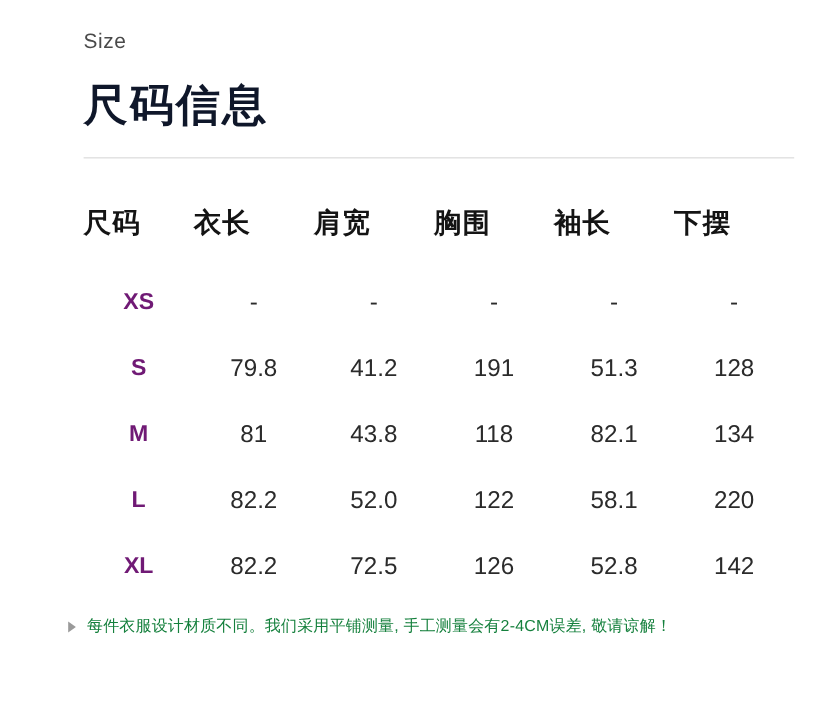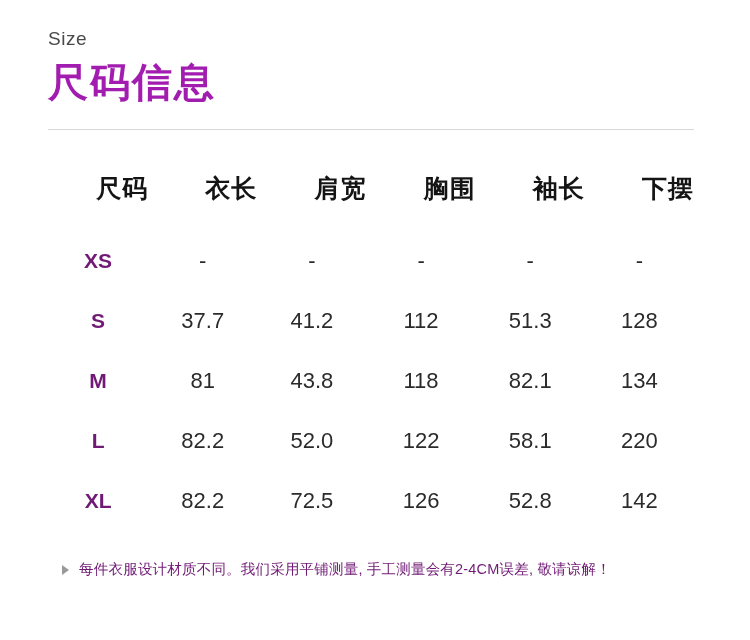"Size" .page { padding: 0 48px -> 0 76px }
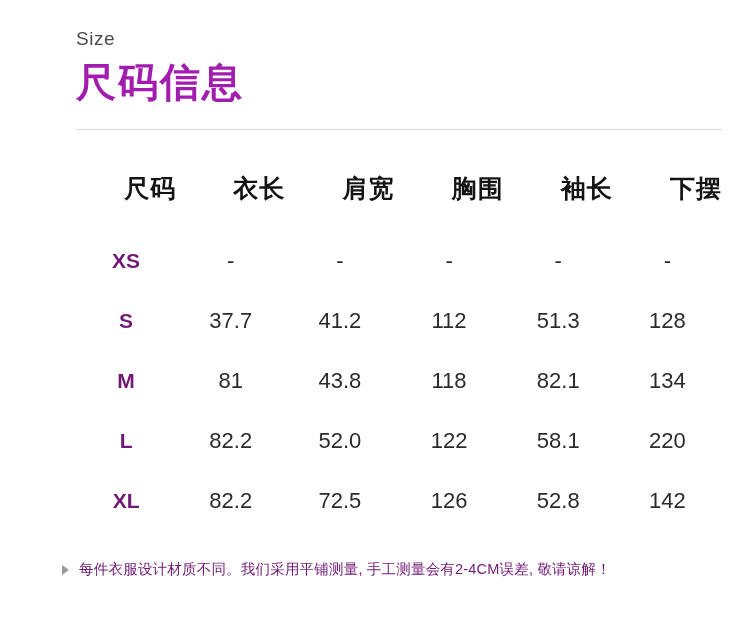"尺码信息" .title { color: #a21caf -> #0f172a; margin-top: 6px -> 20px }
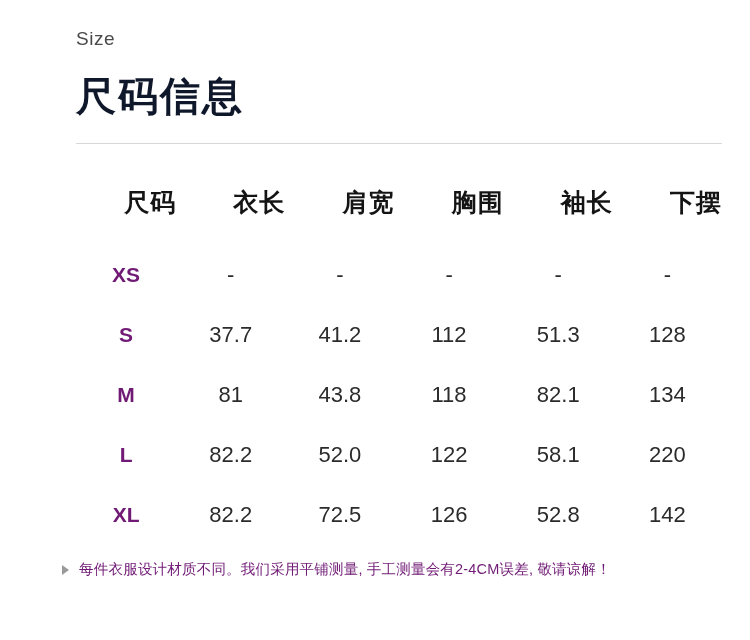"尺码" table.size-table th { text-align: right -> left }
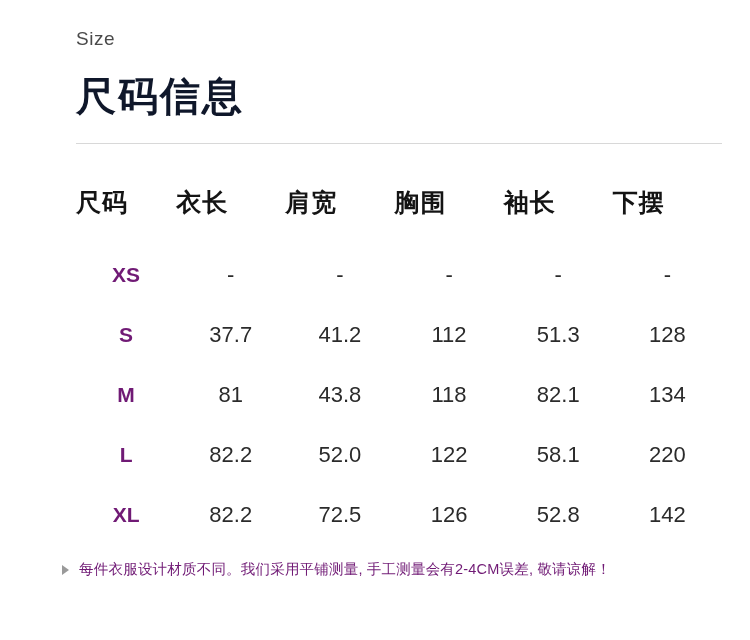"37.7" td { text: 37.7 -> 79.8 }
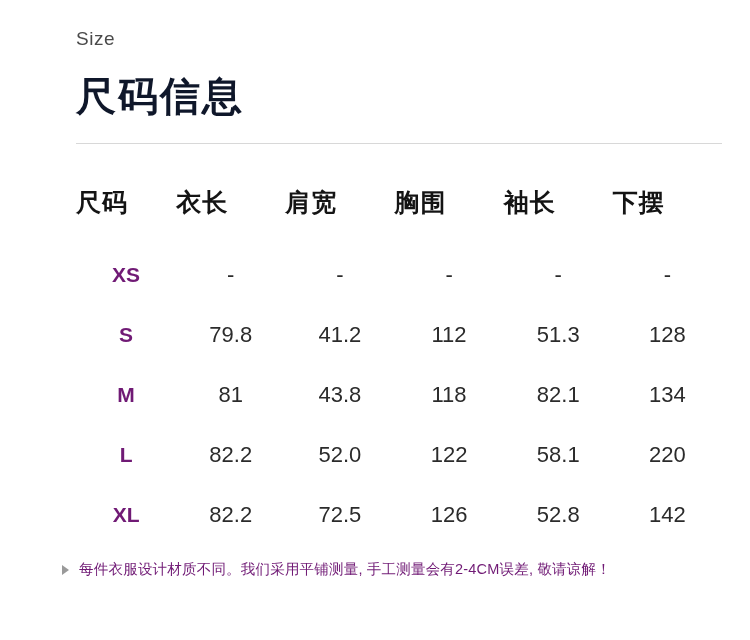"112" td { text: 112 -> 191 }
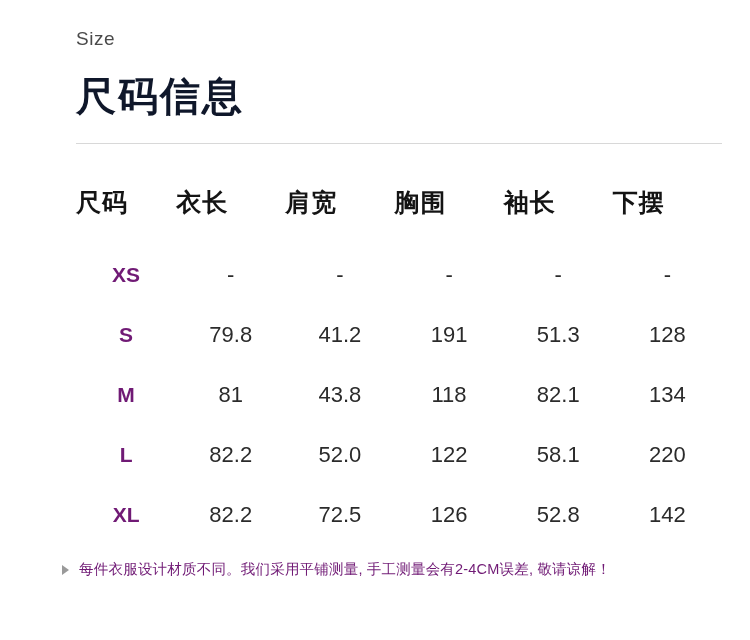"每件衣服设计材质不同。我们采用平铺测量, 手工测量会有2-4CM误差," .footnote { color: #701a75 -> #15803d }
